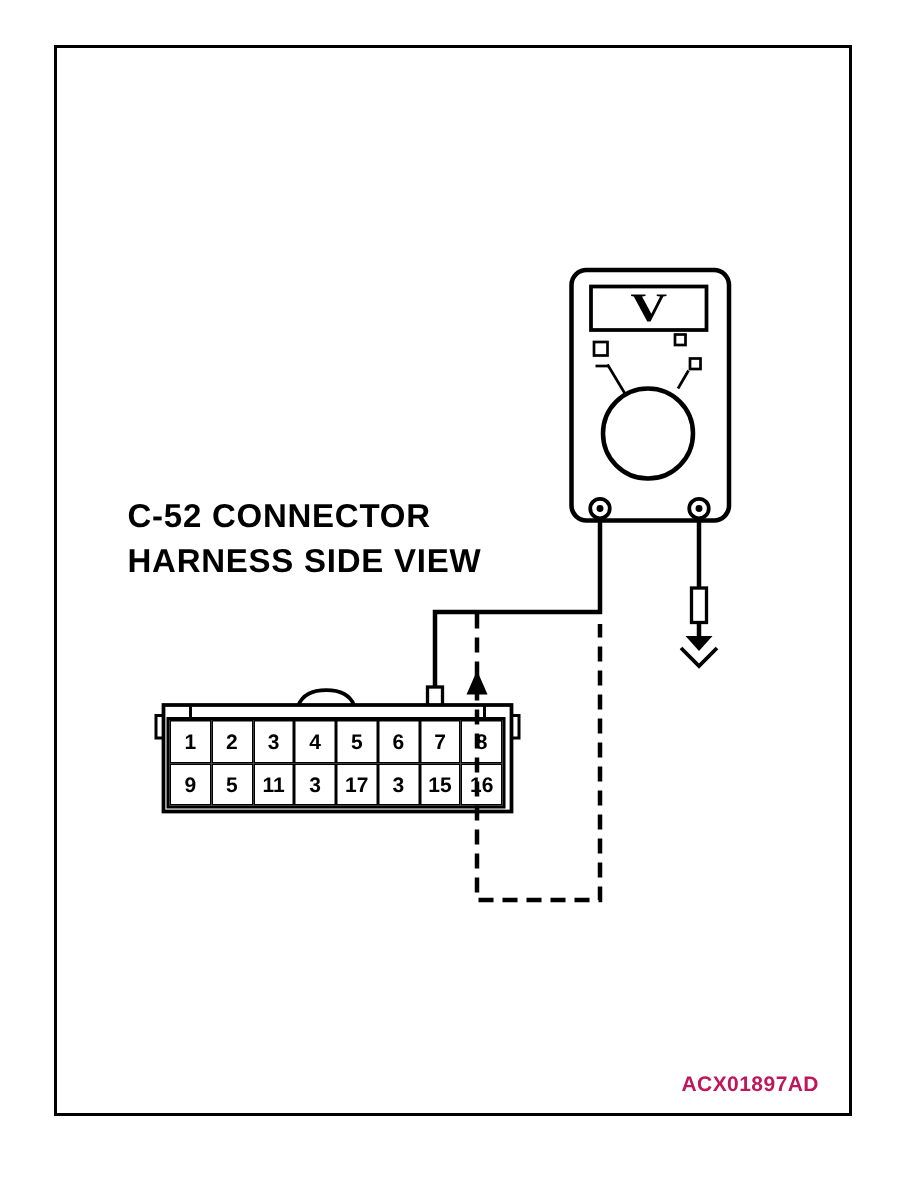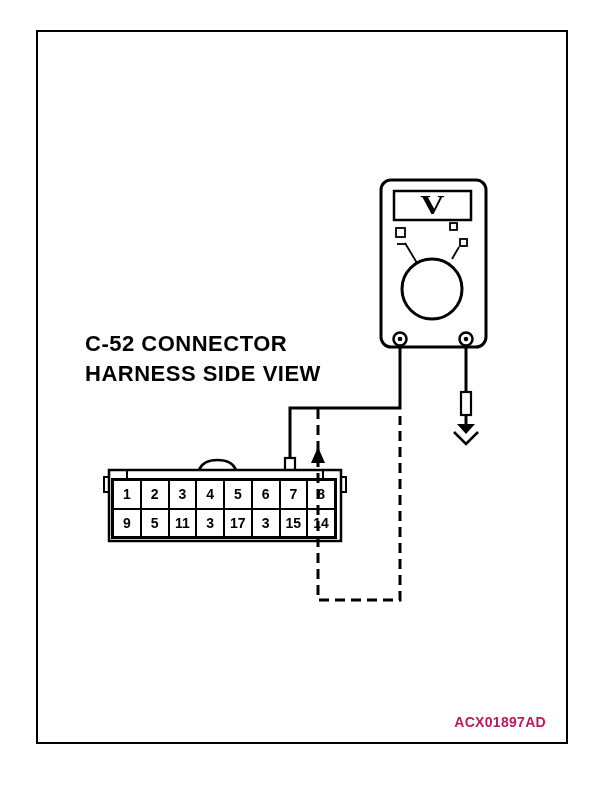"14" div.pin-cell { text: 14 -> 16 }
